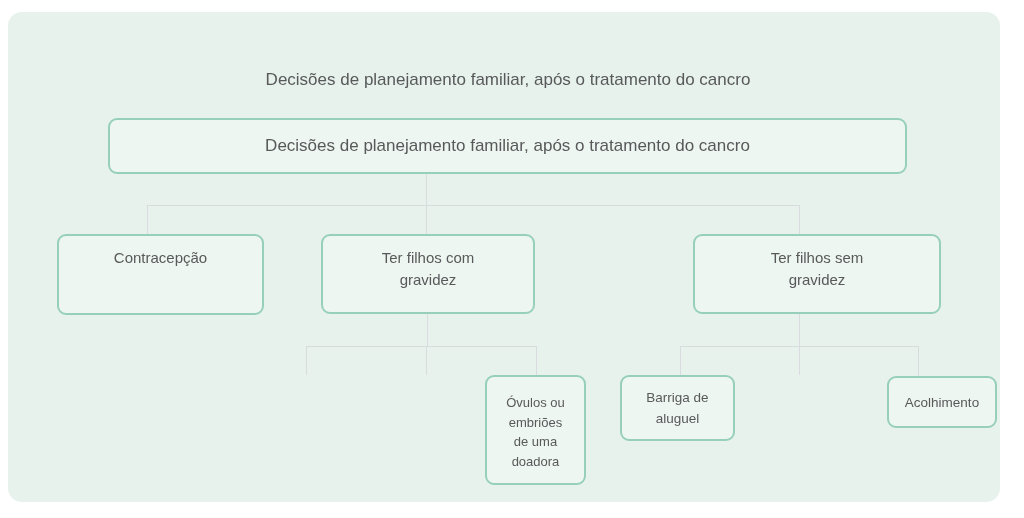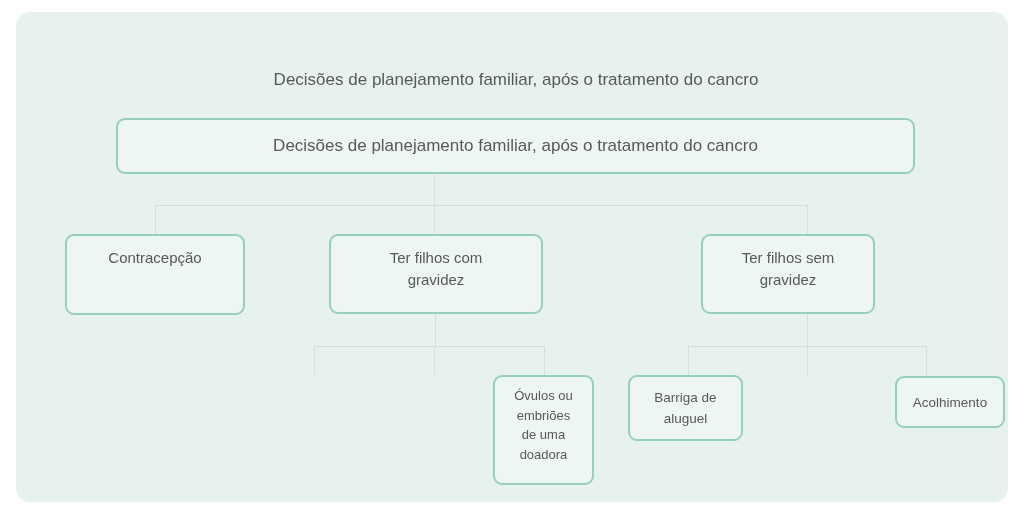"Decisões de planejamento familiar, após" .canvas { left: 16px -> 8px }
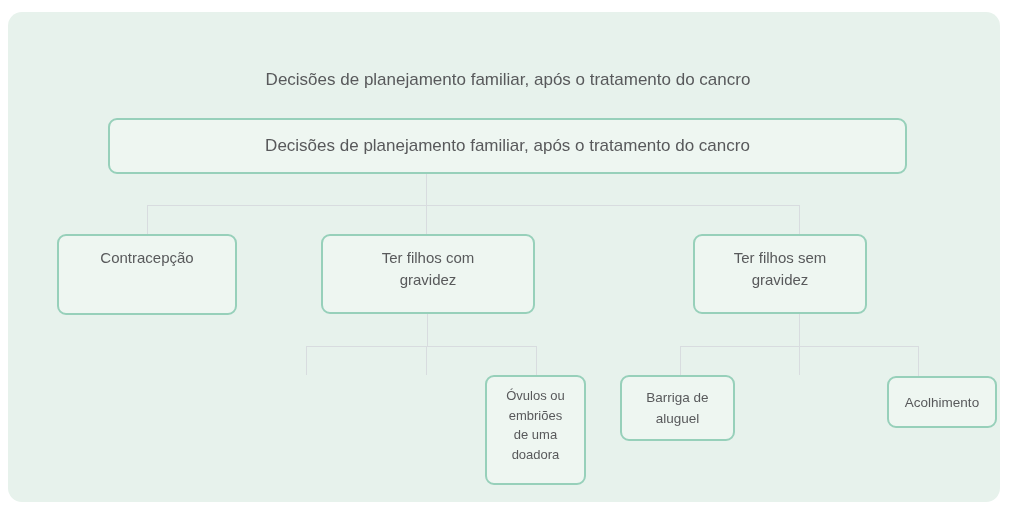"Contracepção" .node-contracepcao { width: 180px -> 207px }
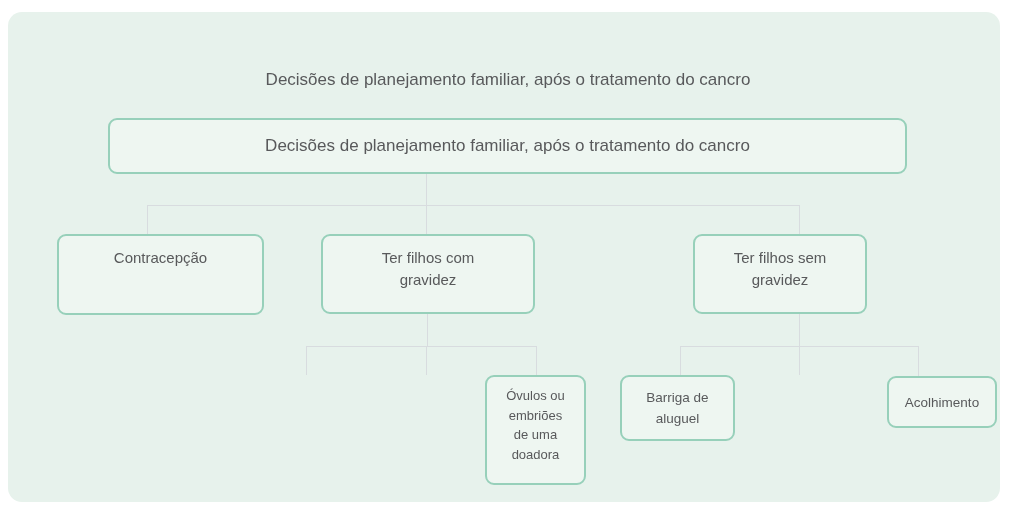"Ter filhos sem" .node-ter-sem { width: 174px -> 248px }
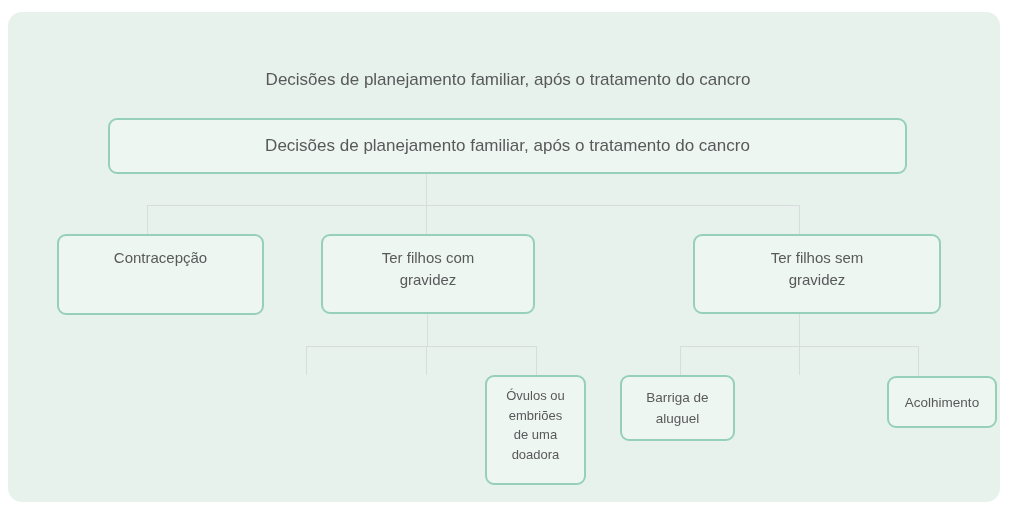"Óvulos ou" .node-ovulos { padding-top: 9px -> 16px }
